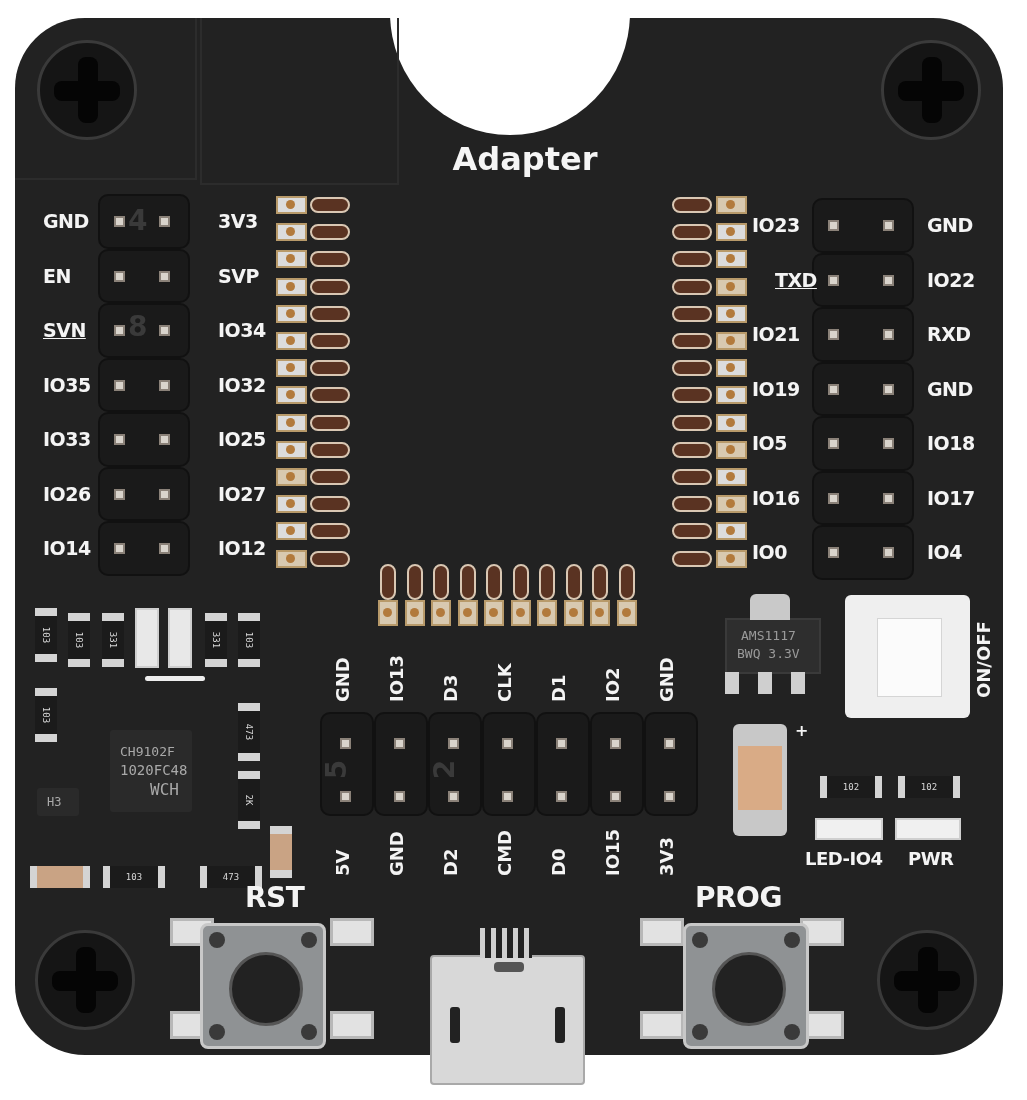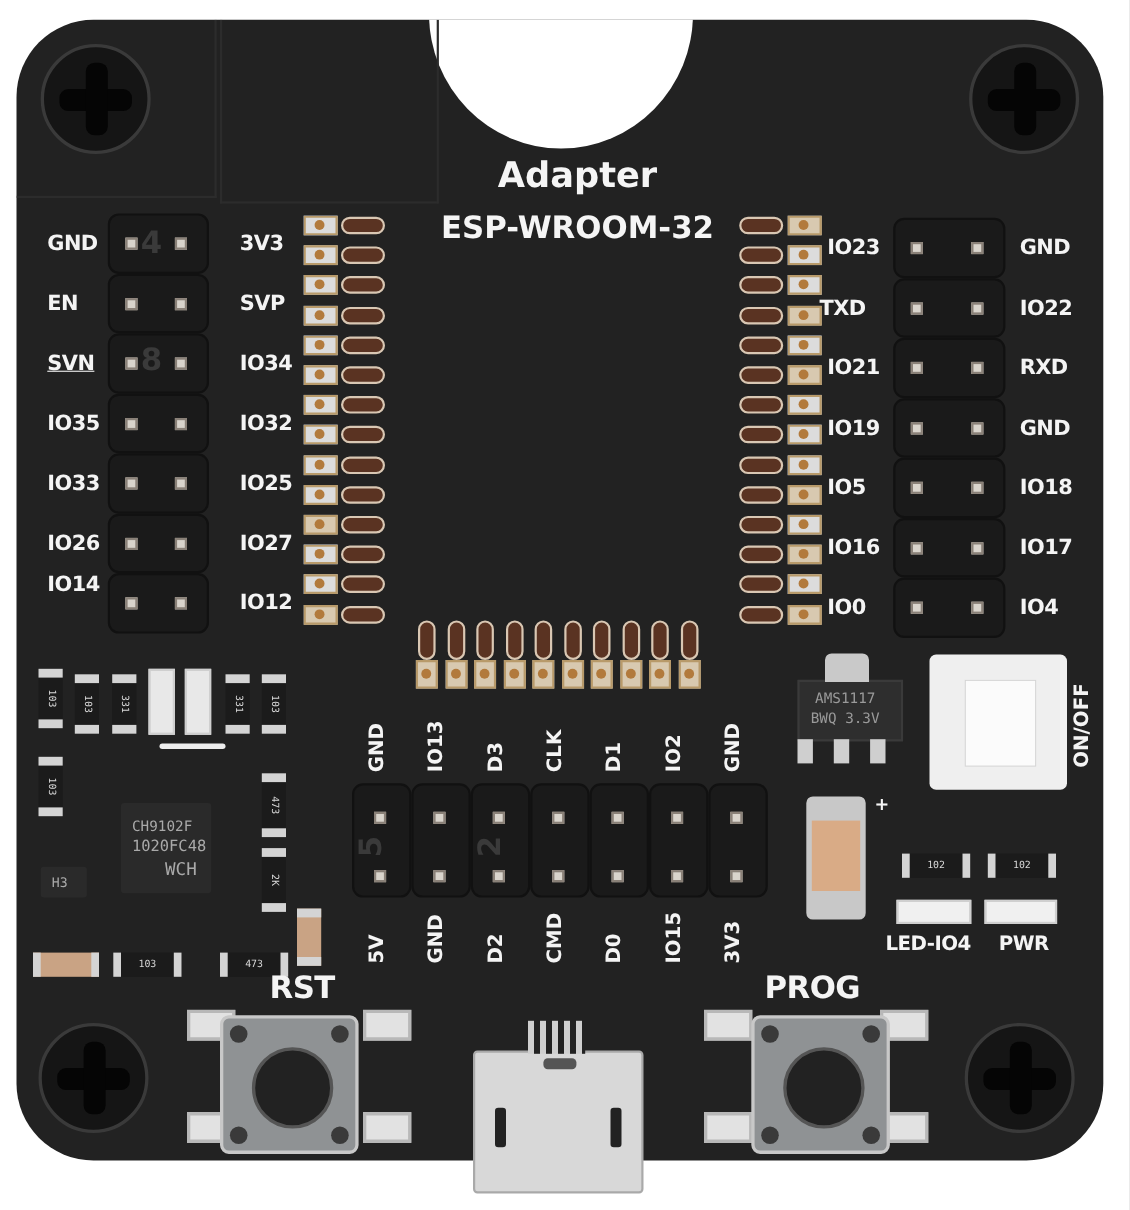"ESP-WROOM-32" div.title { html: <div>ESP-WROOM-32</div> -> none }
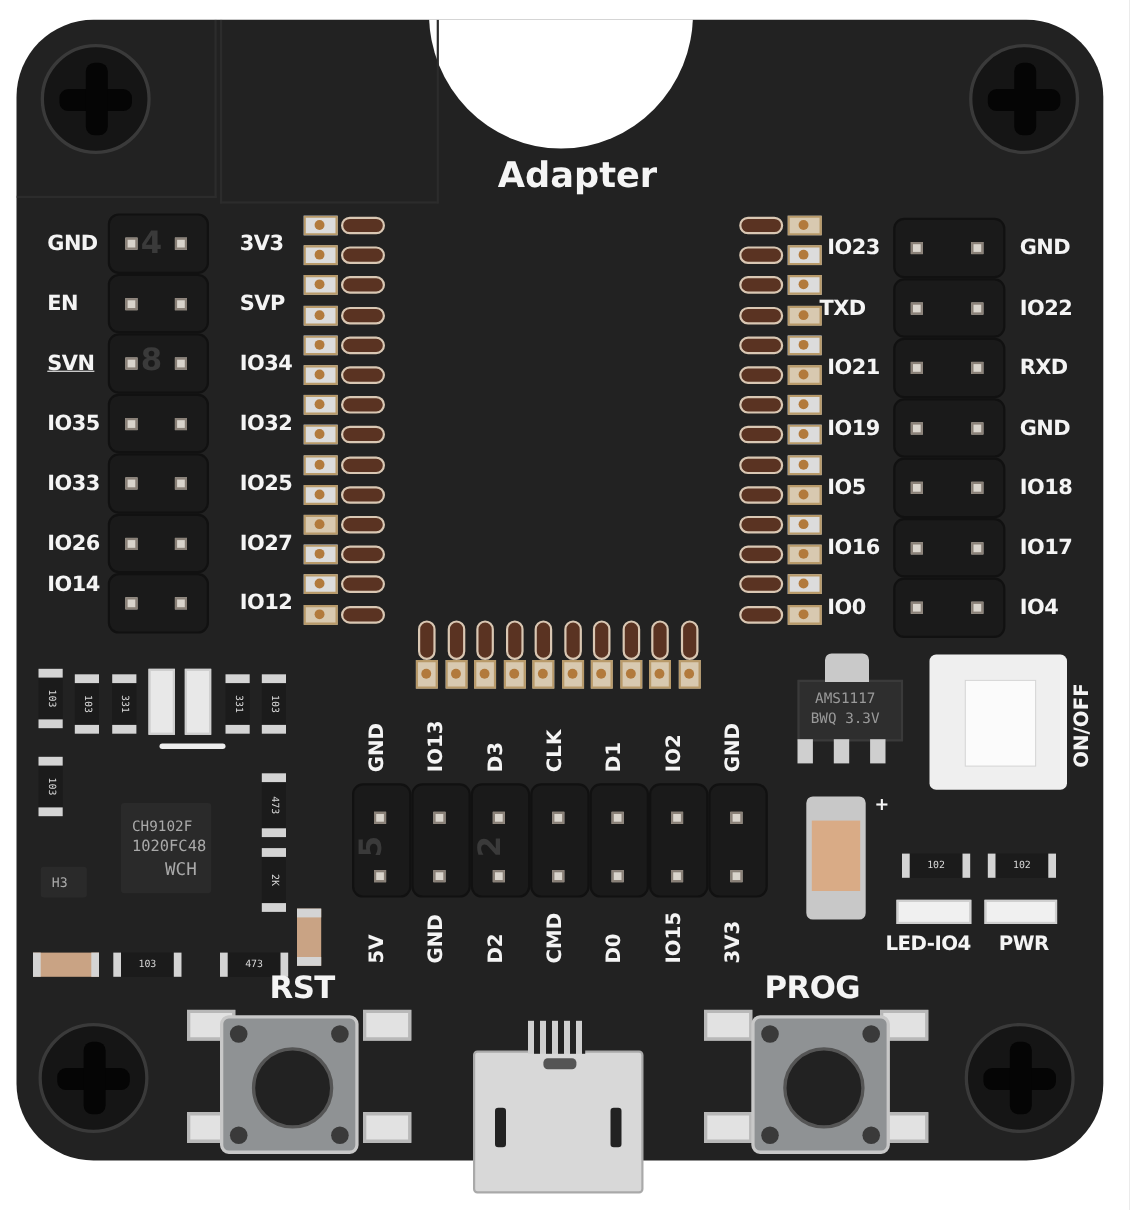"TXD" div.lbl { left: 730px -> 760px; text-decoration: none -> underline }
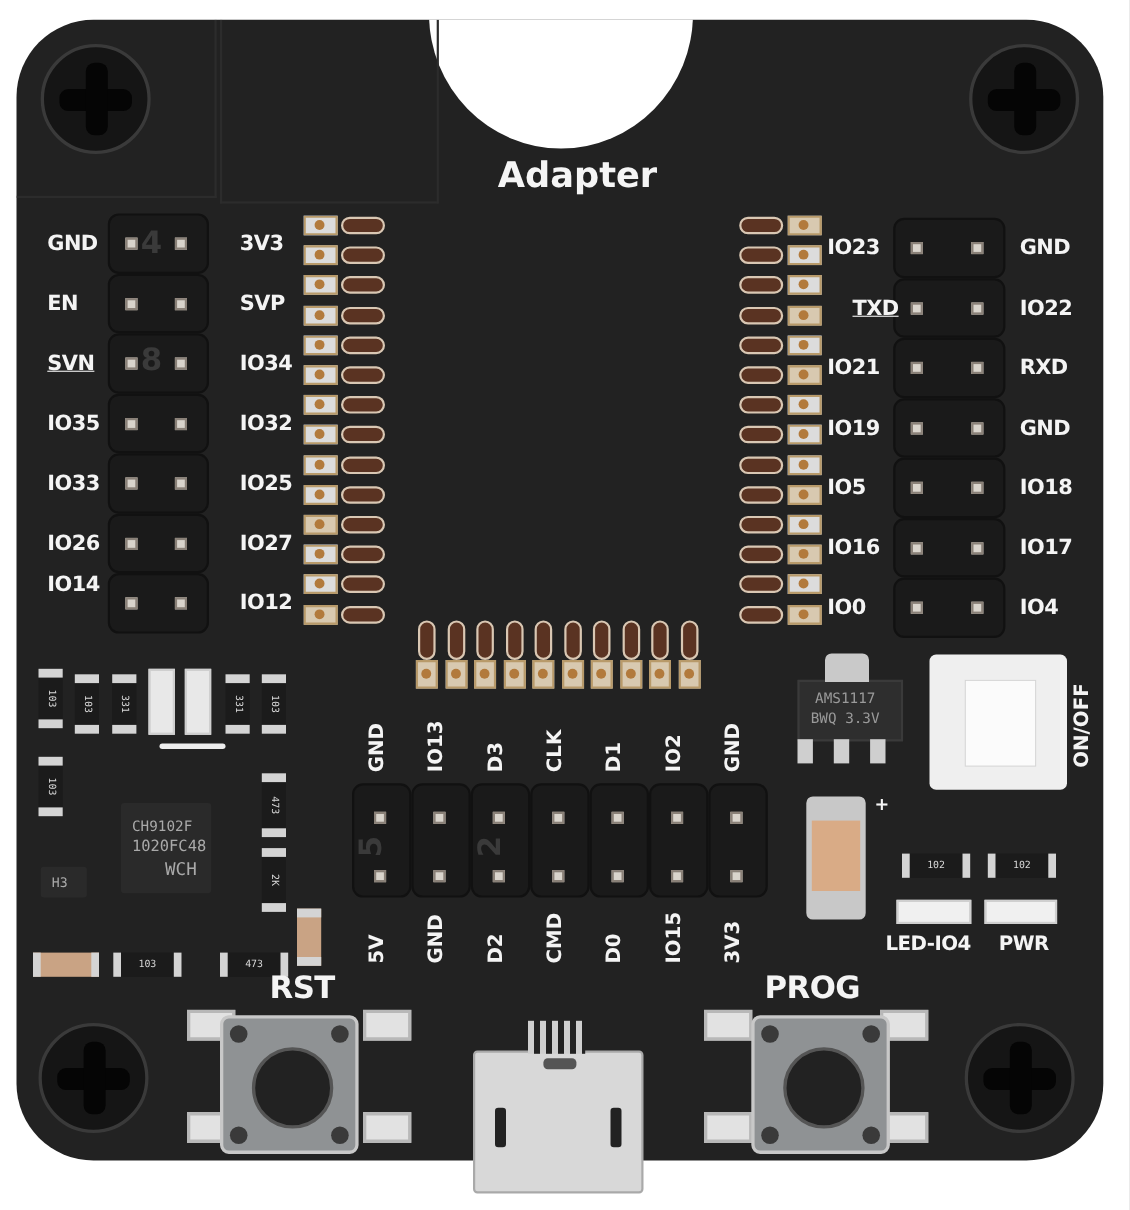"IO14" div.lbl { top: 504px -> 521px }
